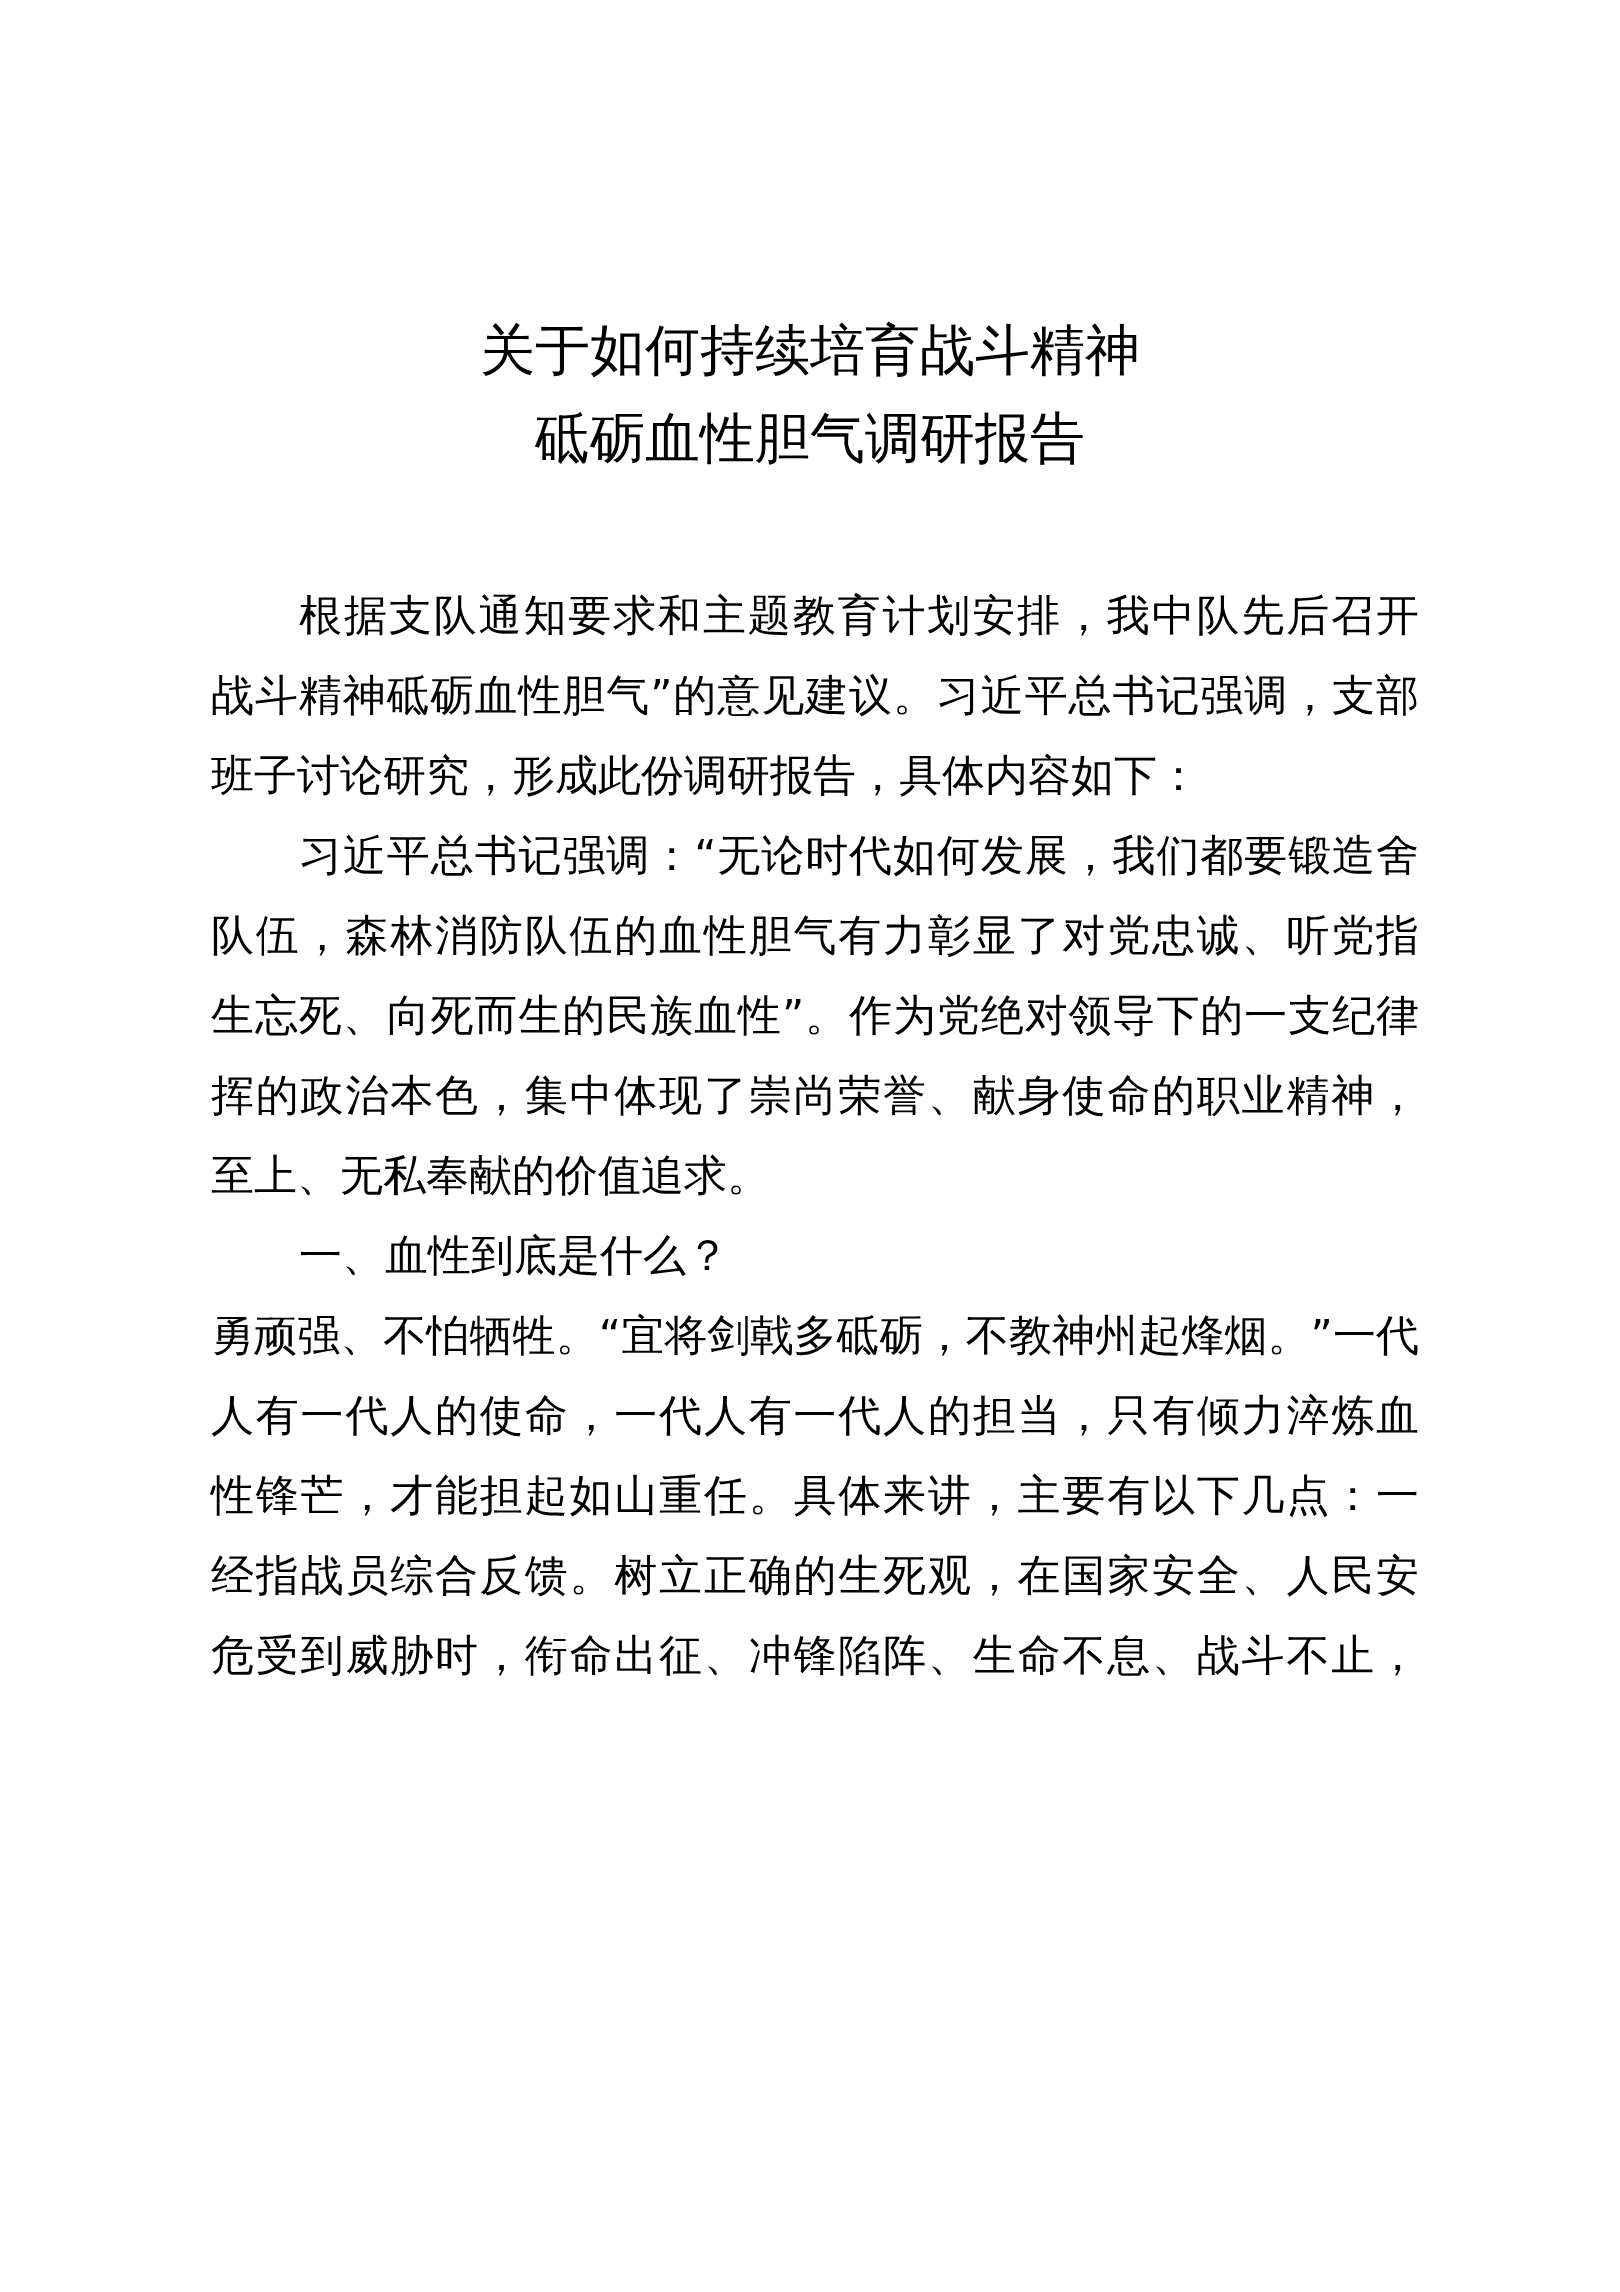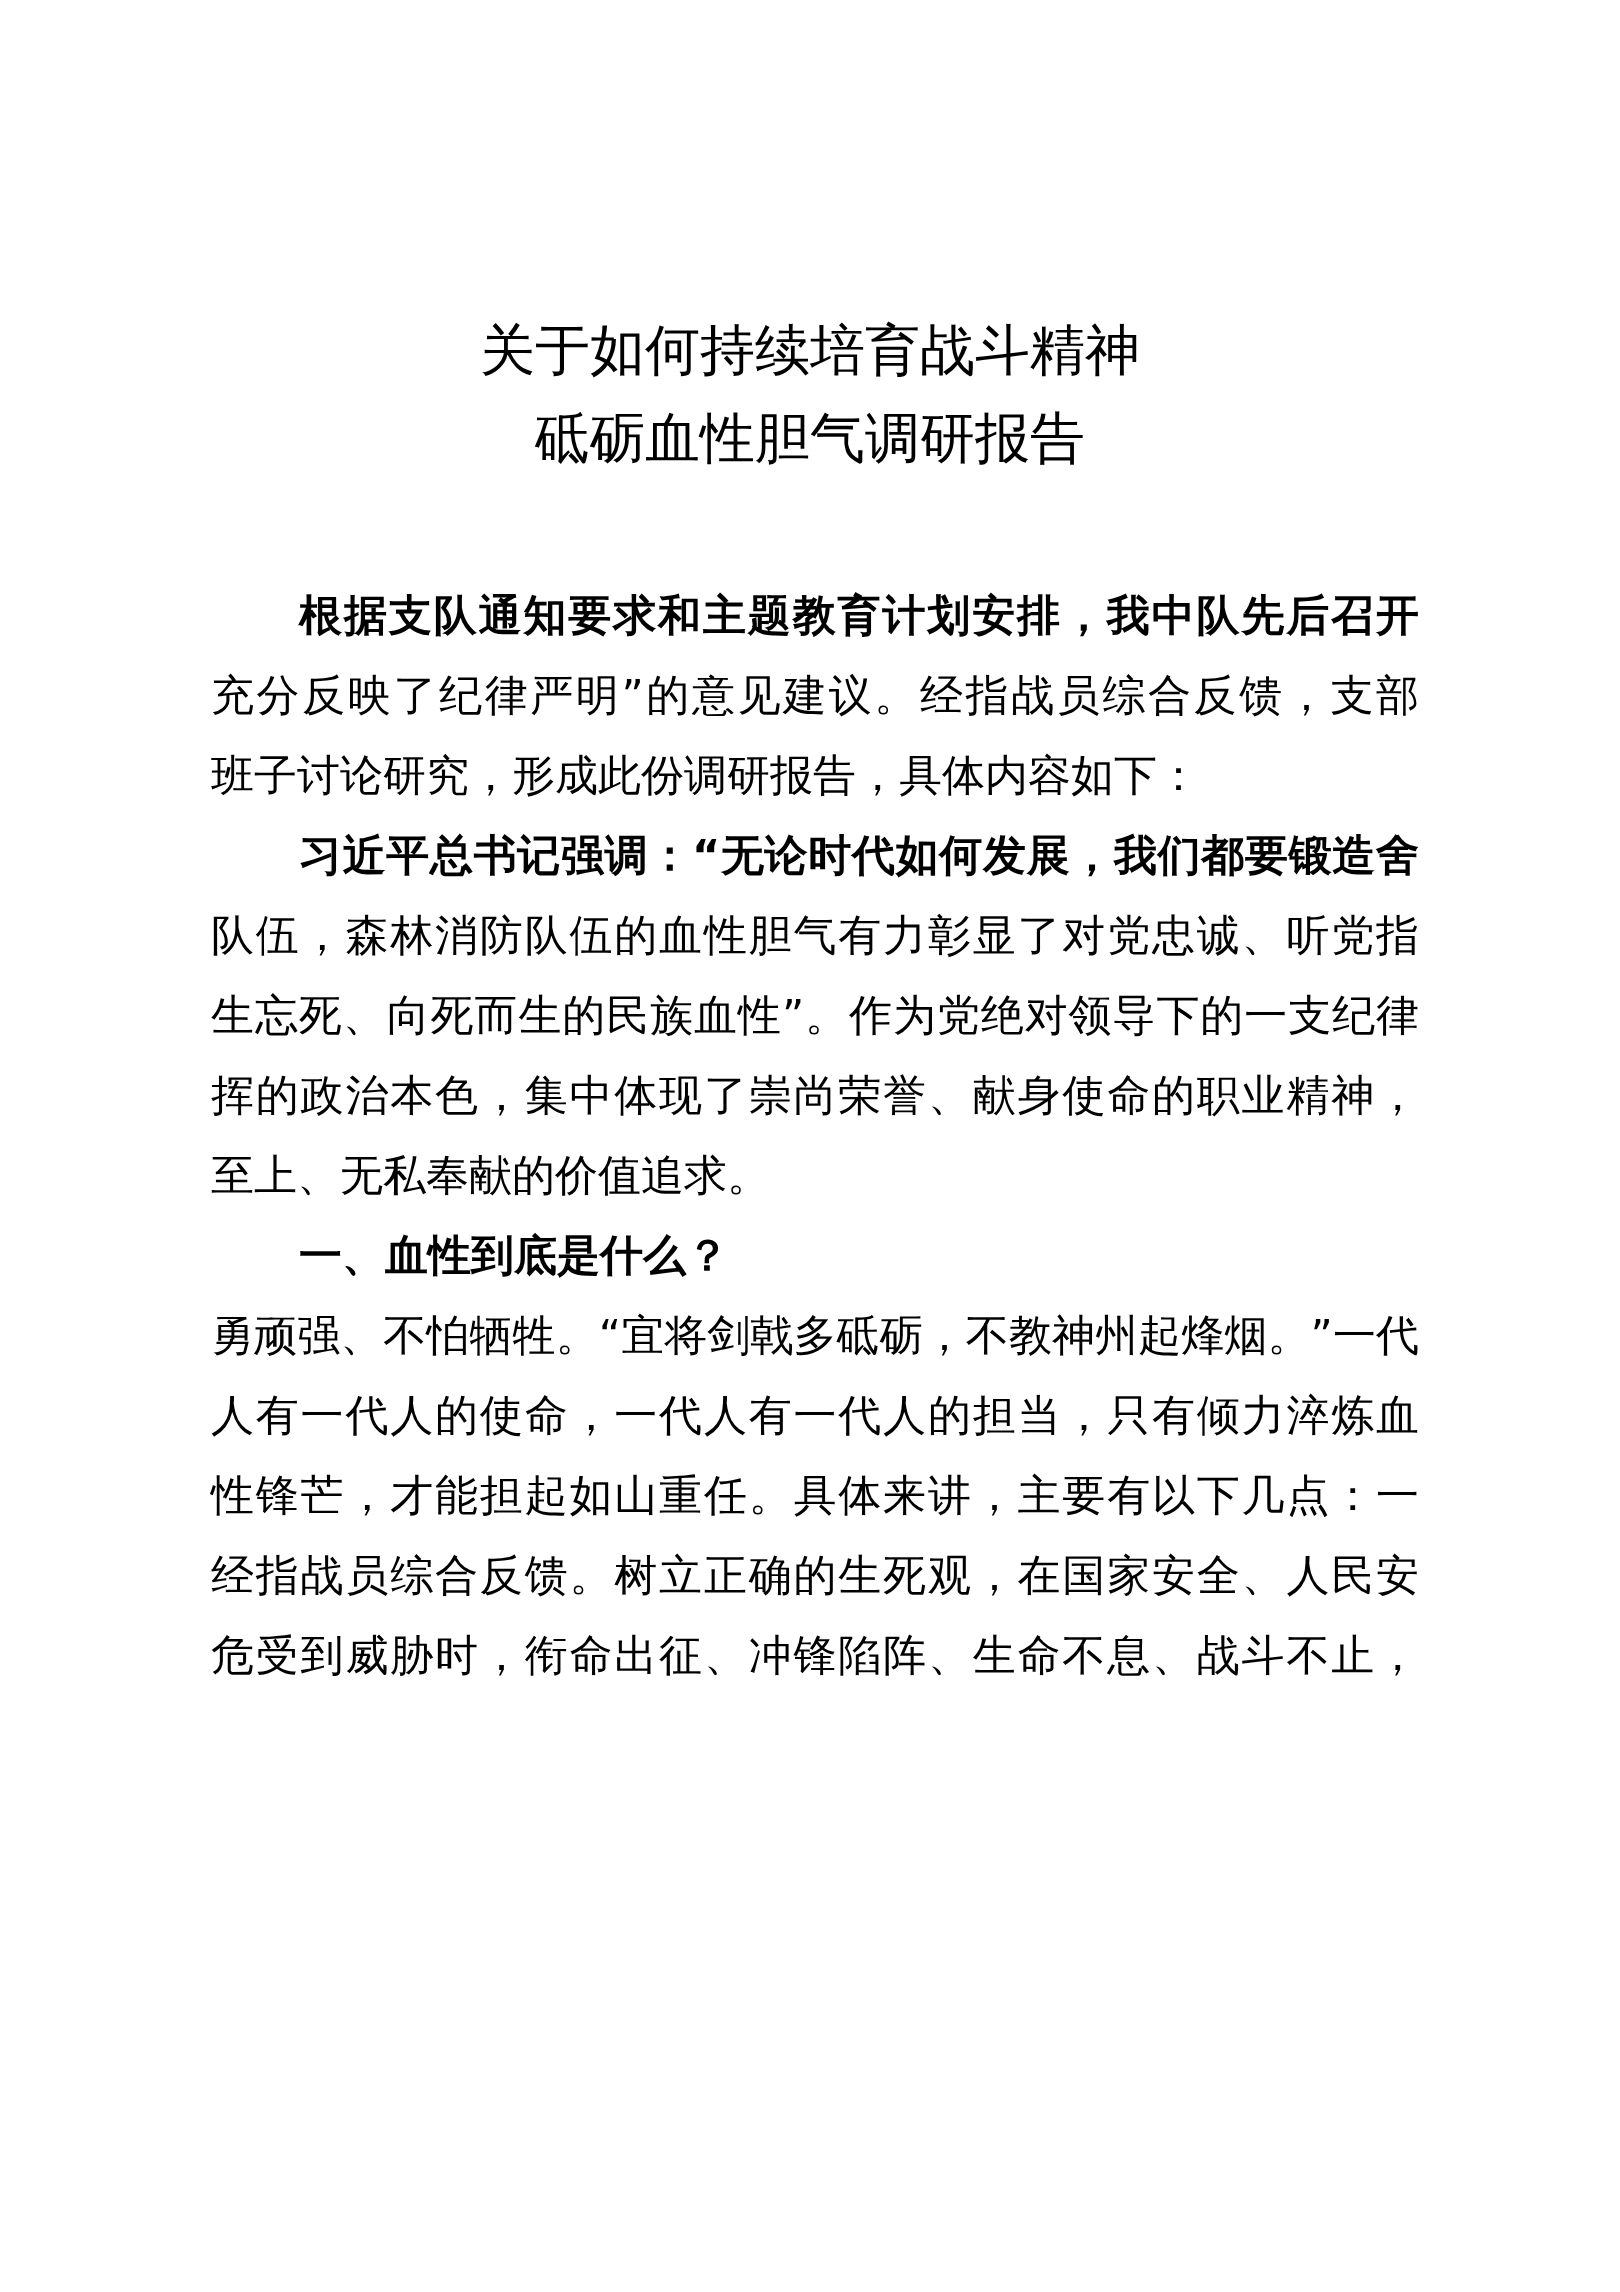"根据支队通知要求和主题教育计划安排，我中队先后召开" .line.indent { font-weight: bold -> none }
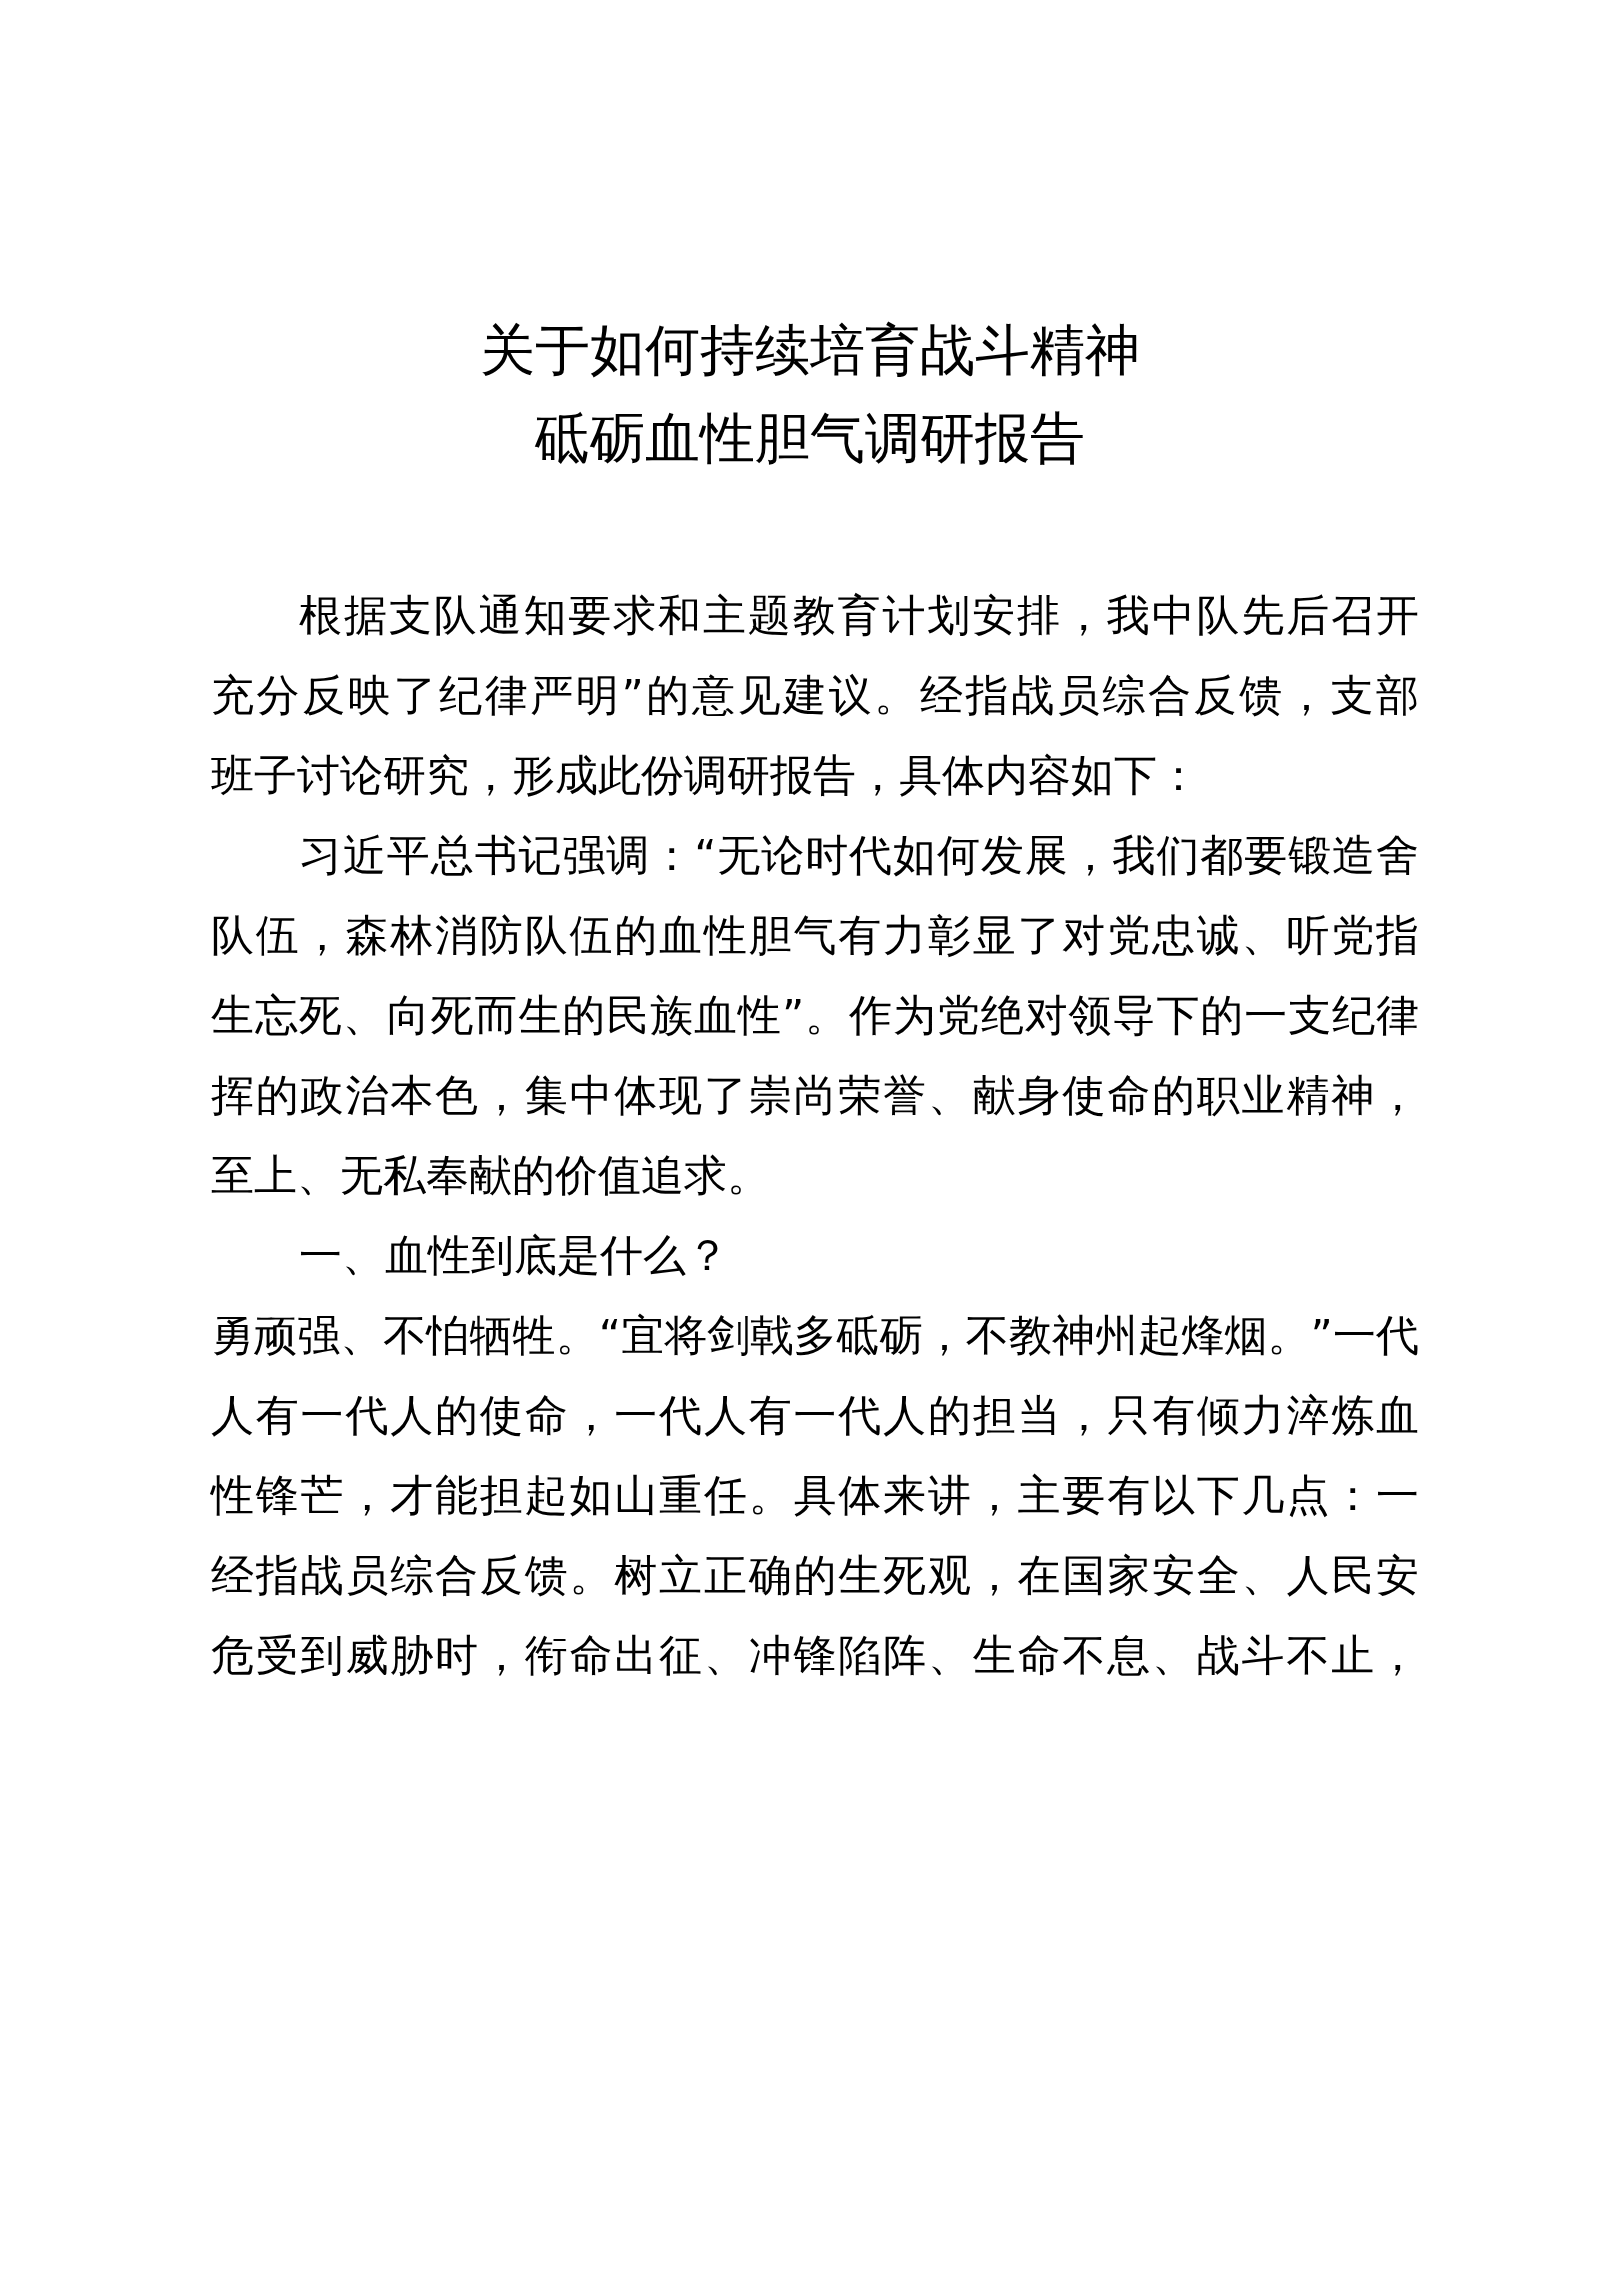"充分反映了纪律严明”的意见建议。经指战员综合反馈，支部" span.line { text: 充分反映了纪律严明”的意见建议。经指战员综合反馈 -> 战斗精神砥砺血性胆气”的意见建议。习近平总书记强调 }
